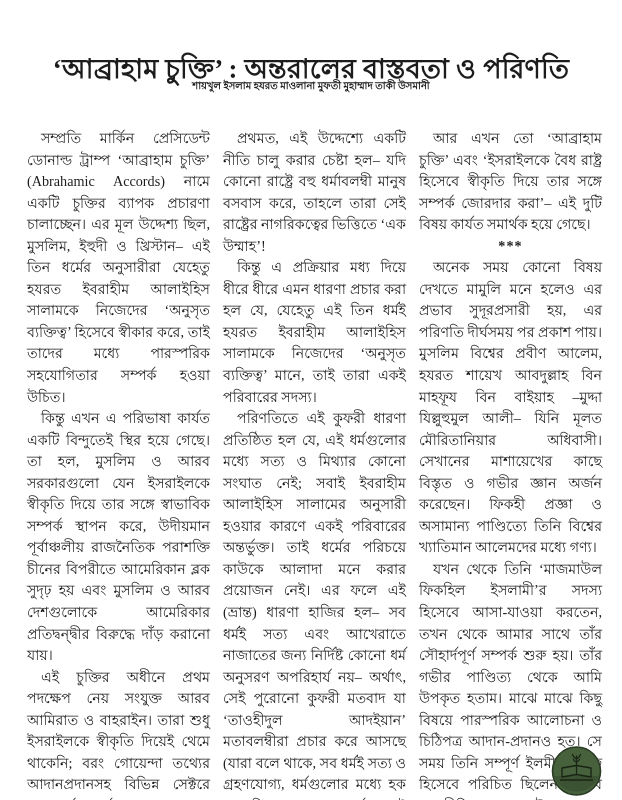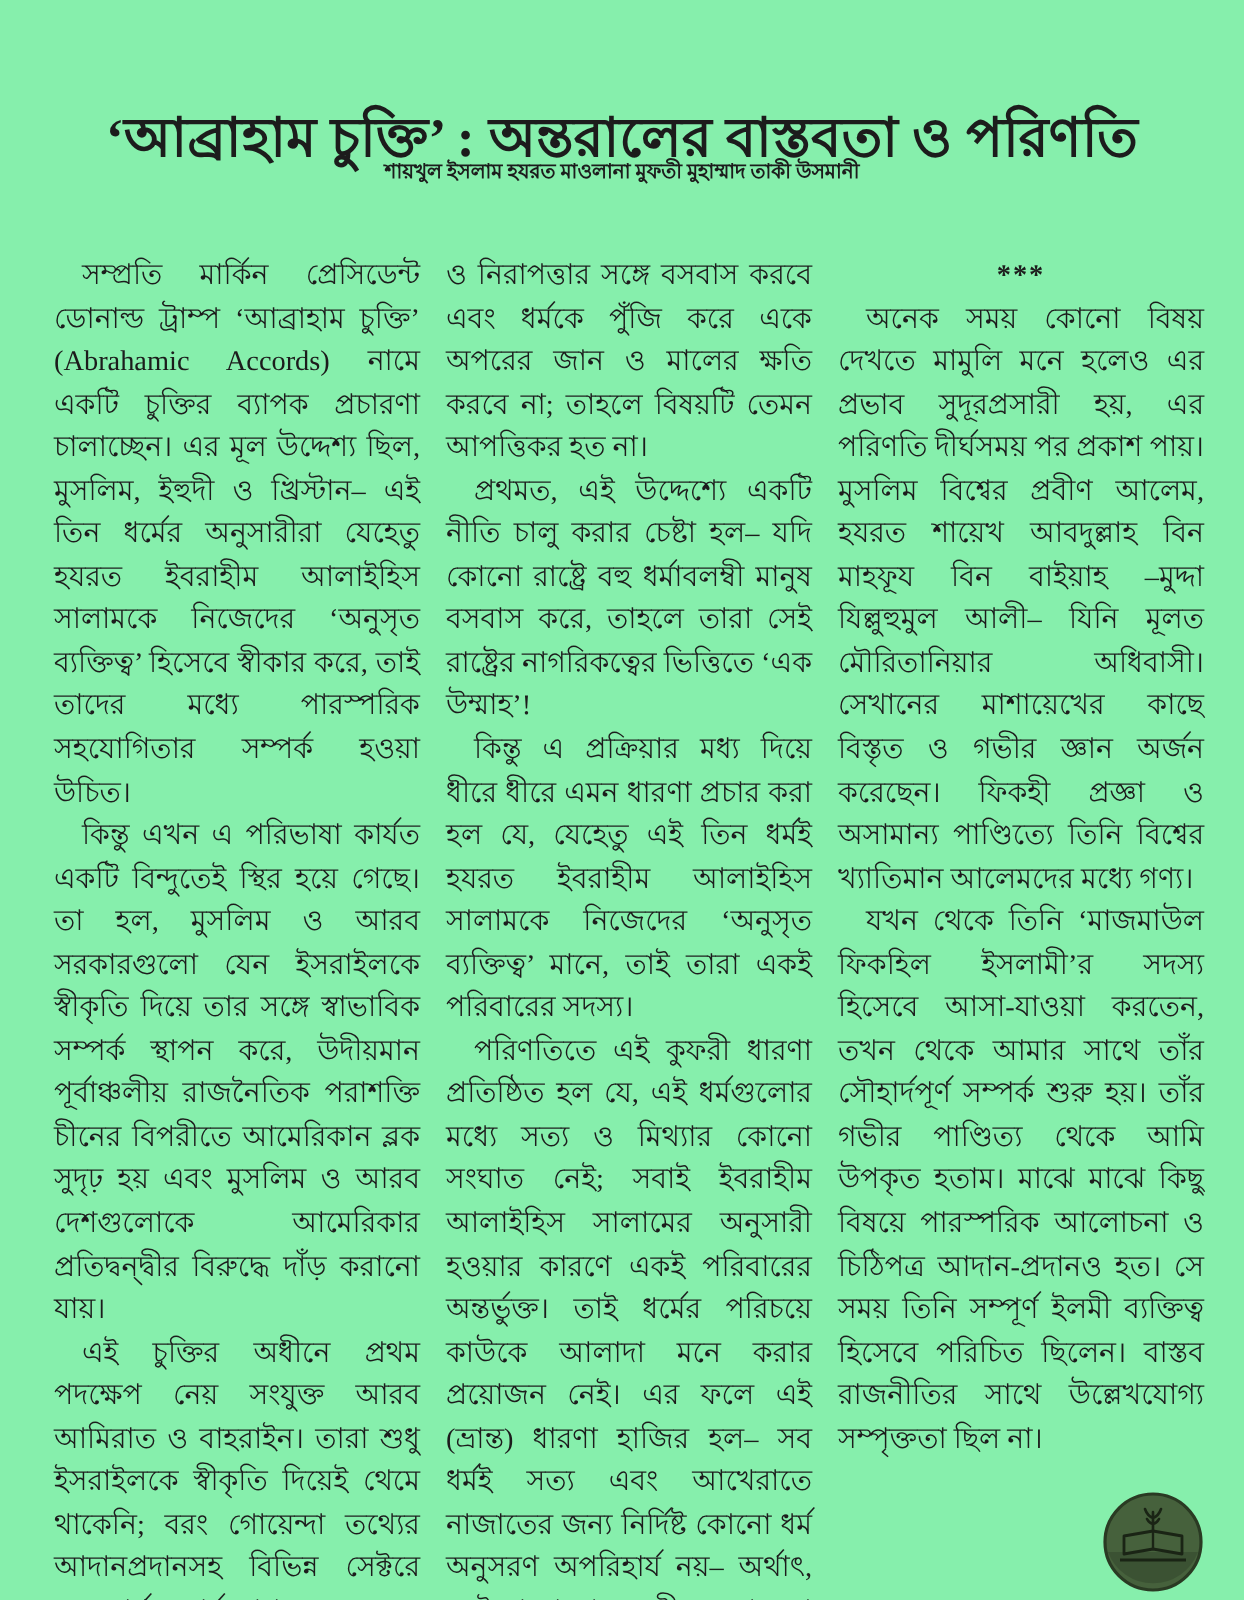"‘আব্রাহাম চুক্তি’ : অন্তরালের বাস্তবতা" .page { background: #86efac -> #ffffff }
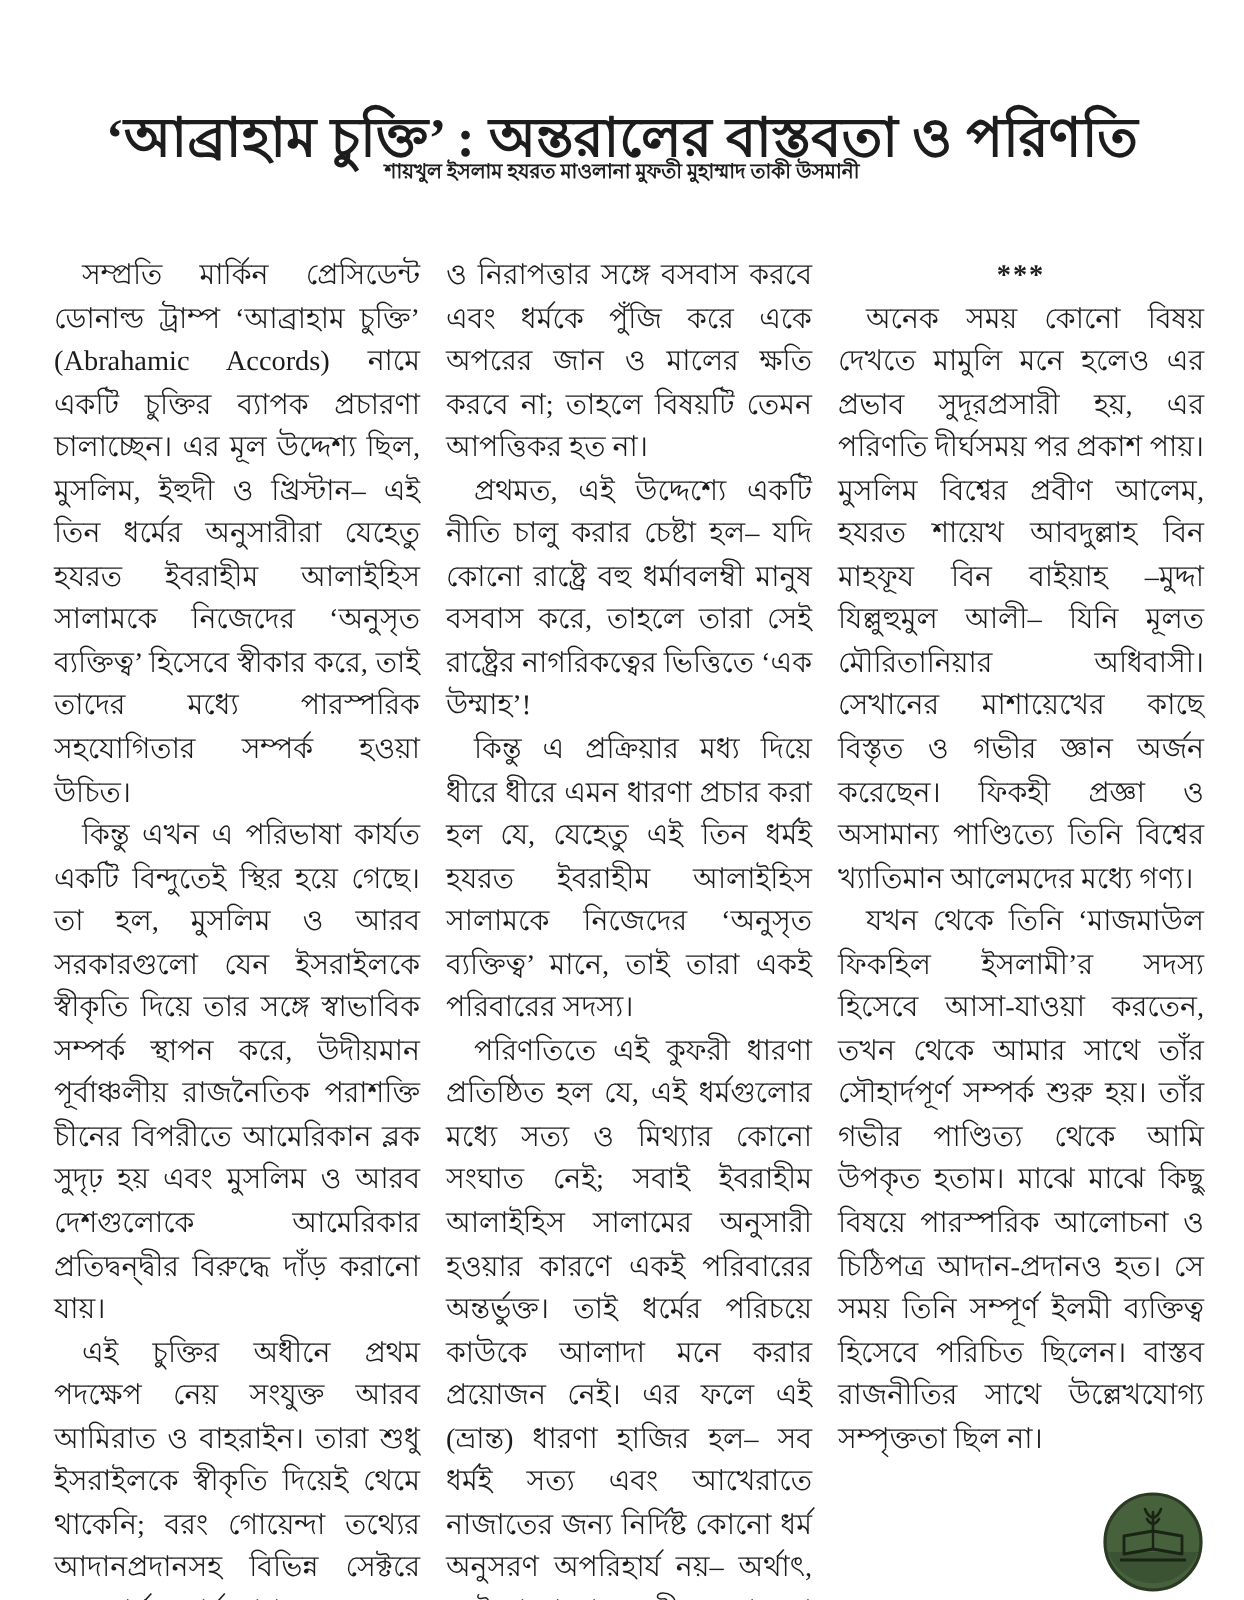"ও নিরাপত্তার সঙ্গে বসবাস করবে" p.cont { html: <p>ও নিরাপত্তার সঙ্গে বসবাস করবে এবং ধর্মকে পুঁজি করে একে অপরের জান ও মালের ক্ষতি করবে না; তাহলে বিষয়টি তেমন আপত্তিকর হত না।</p> -> none }
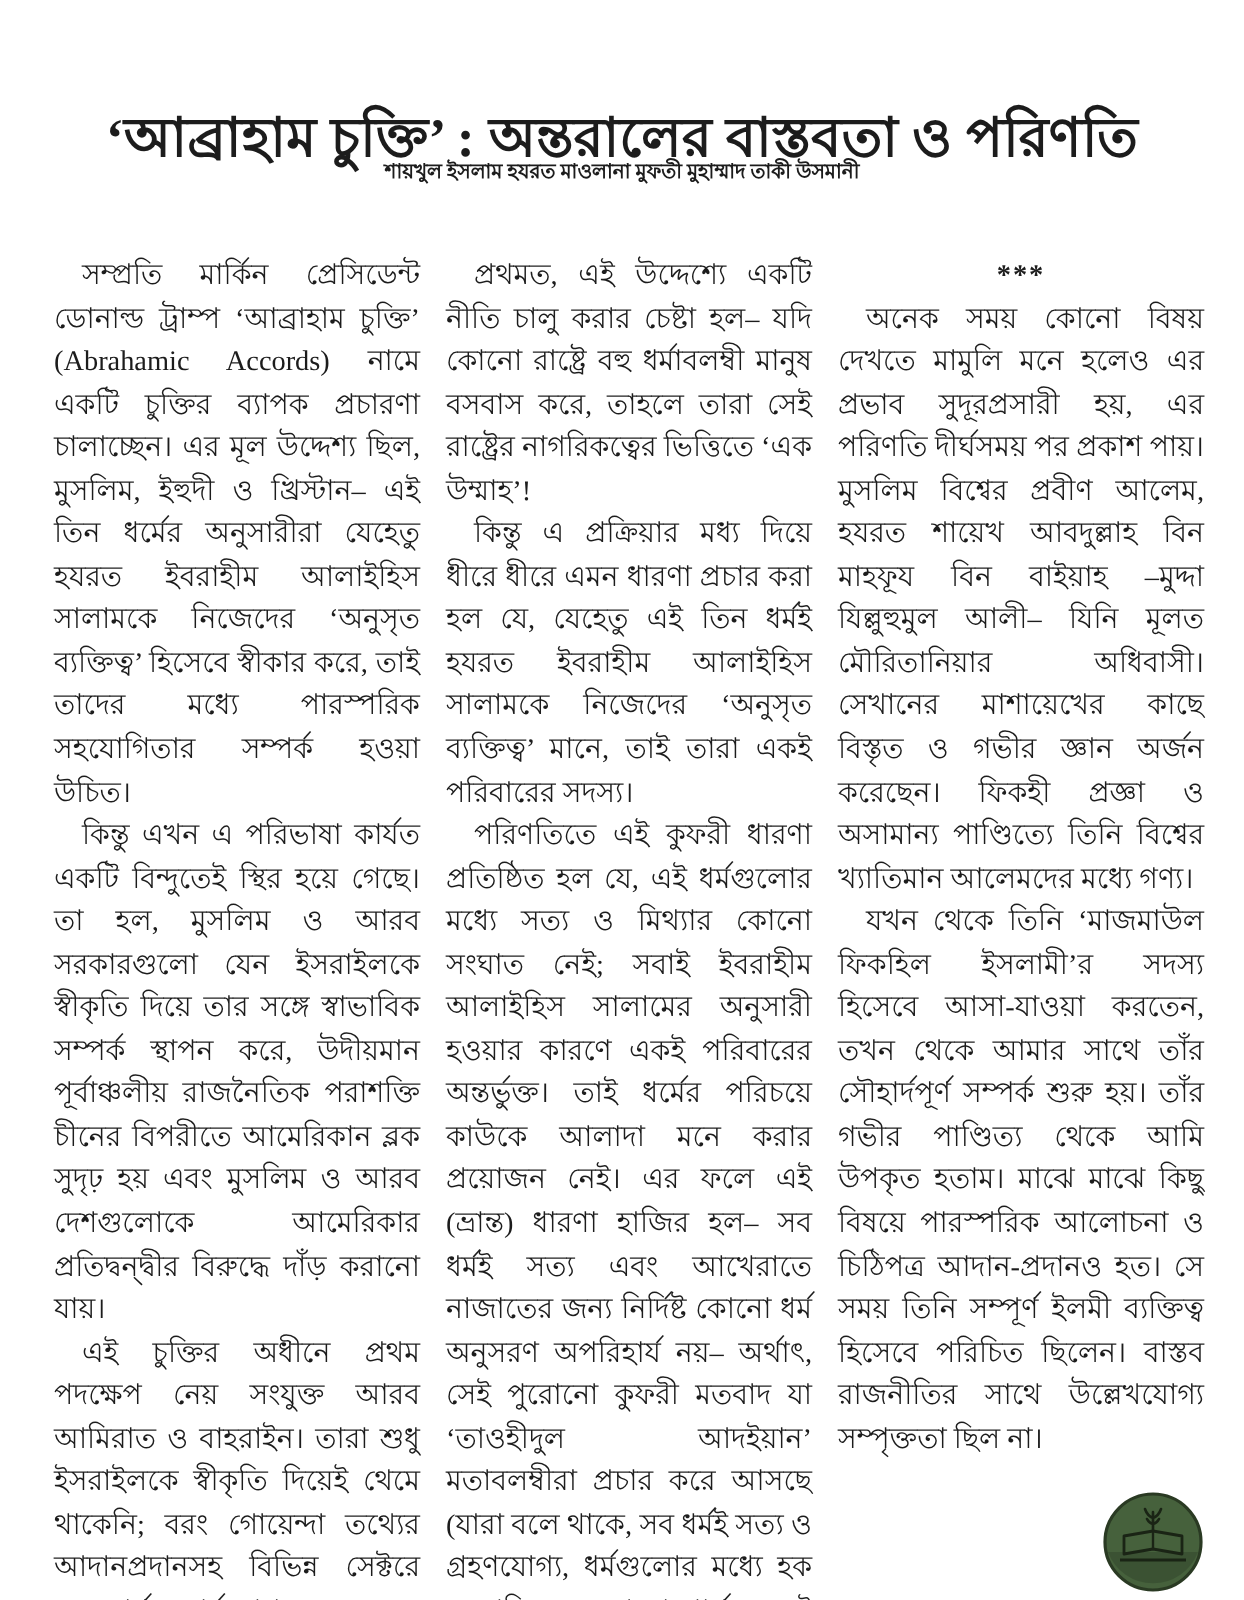"আর এখন তো ‘আব্রাহাম চুক্তি’" p { html: none -> <p>আর এখন তো ‘আব্রাহাম চুক্তি’ এবং ‘ইসরাইলকে বৈধ রাষ্ট্র হিসেবে স্বীকৃতি দিয়ে তার সঙ্গে সম্পর্ক জোরদার করা’– এই দুটি বিষয় কার্যত সমার্থক হয়ে গেছে।</p> }
